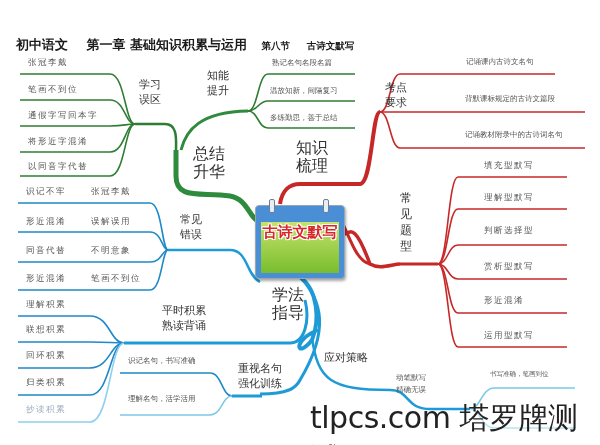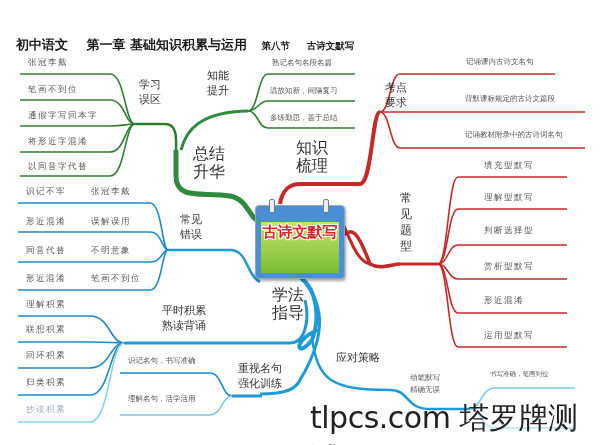"应对策略" div.t { left: 336px -> 324px }
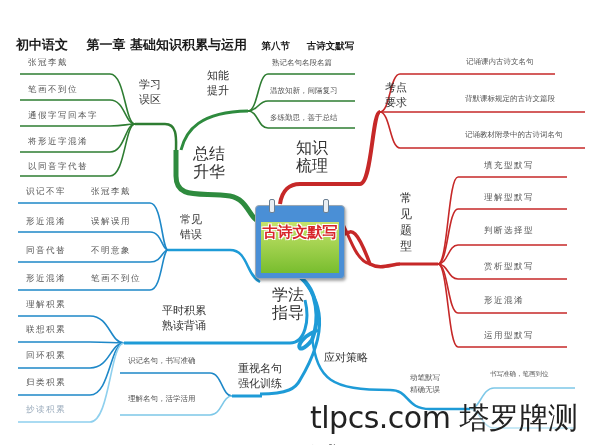"动笔默写" div.t { left: 410px -> 396px }
